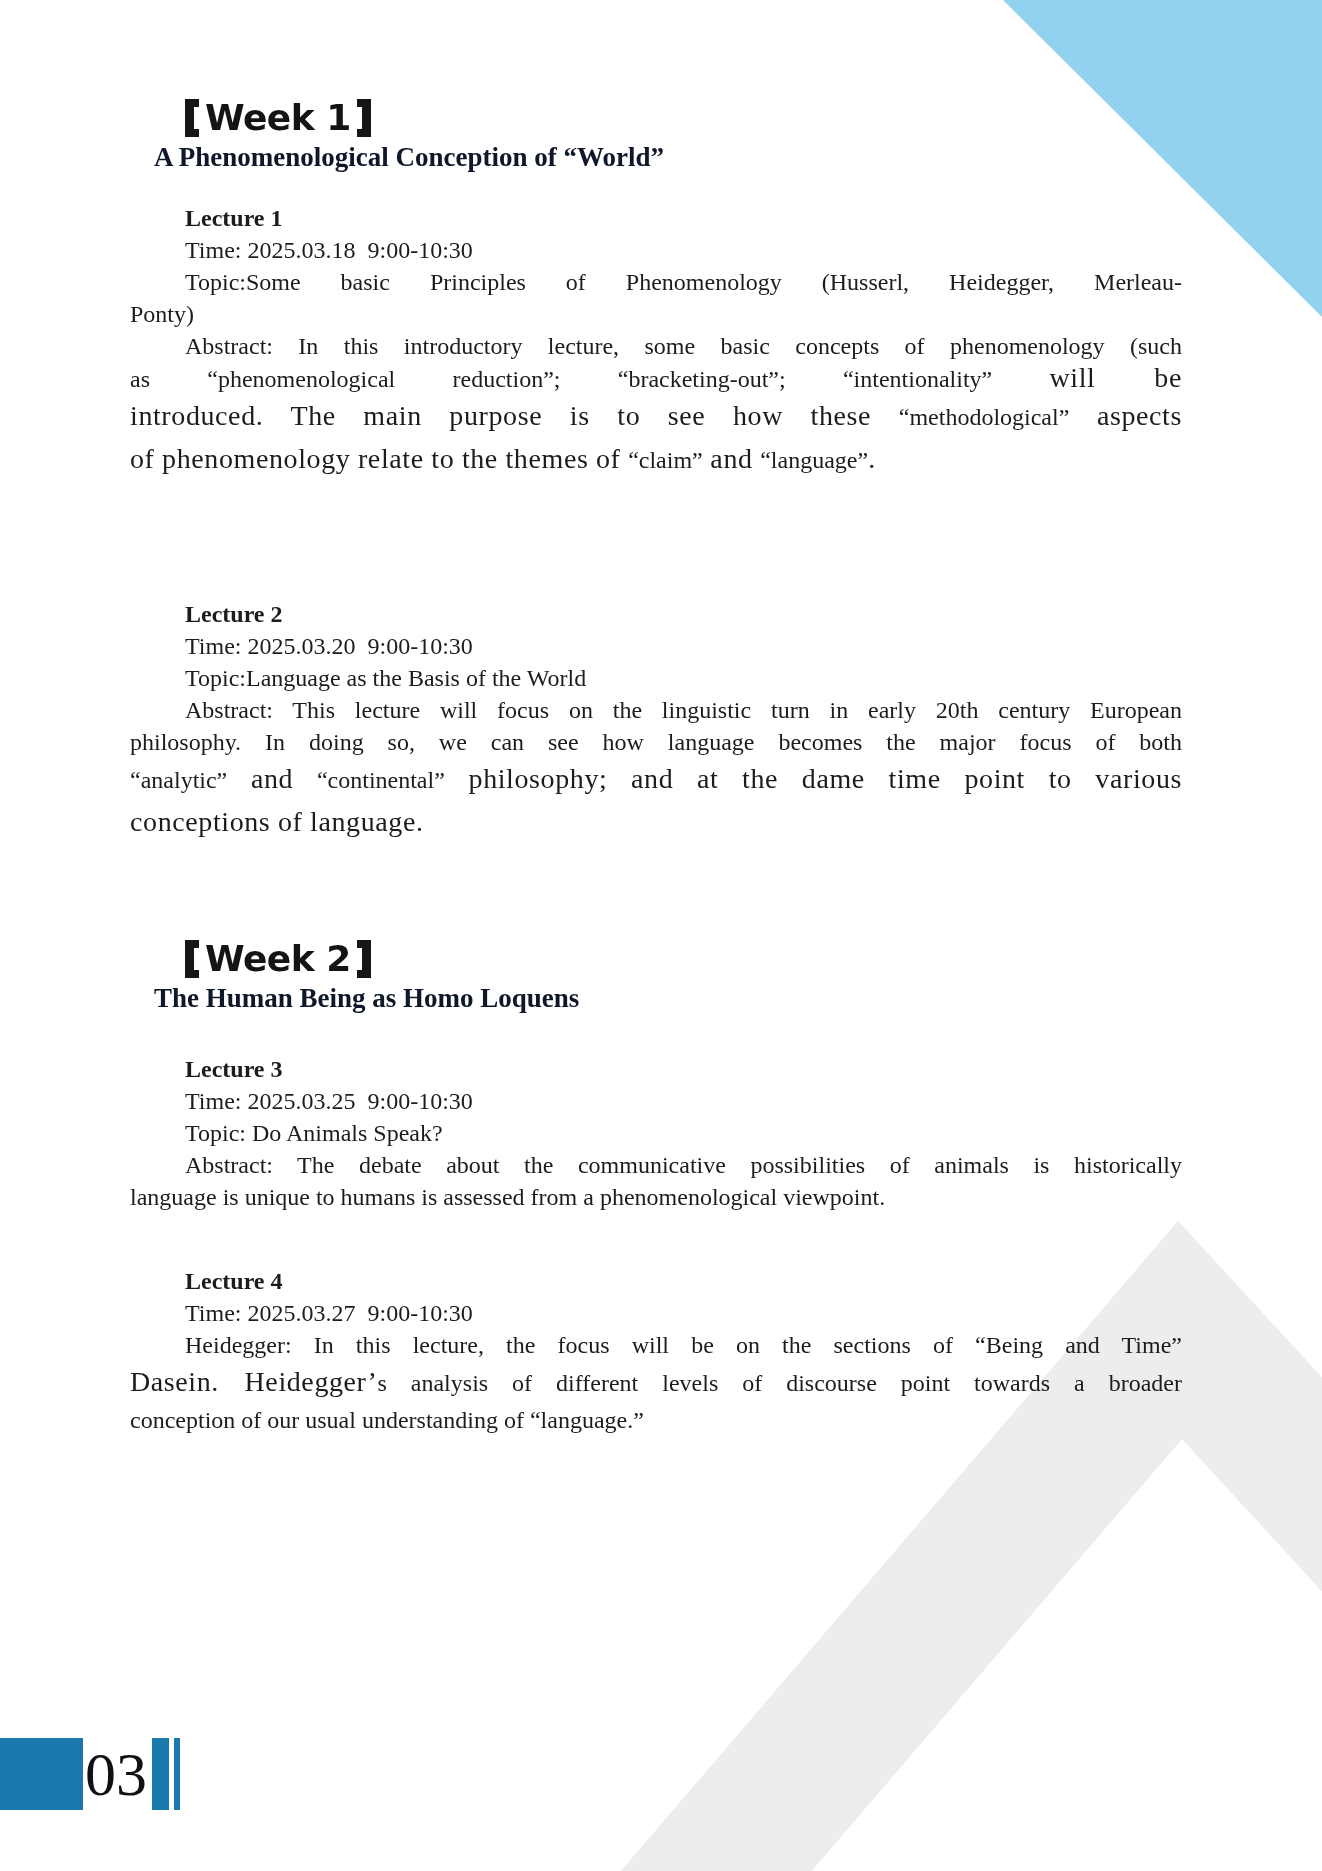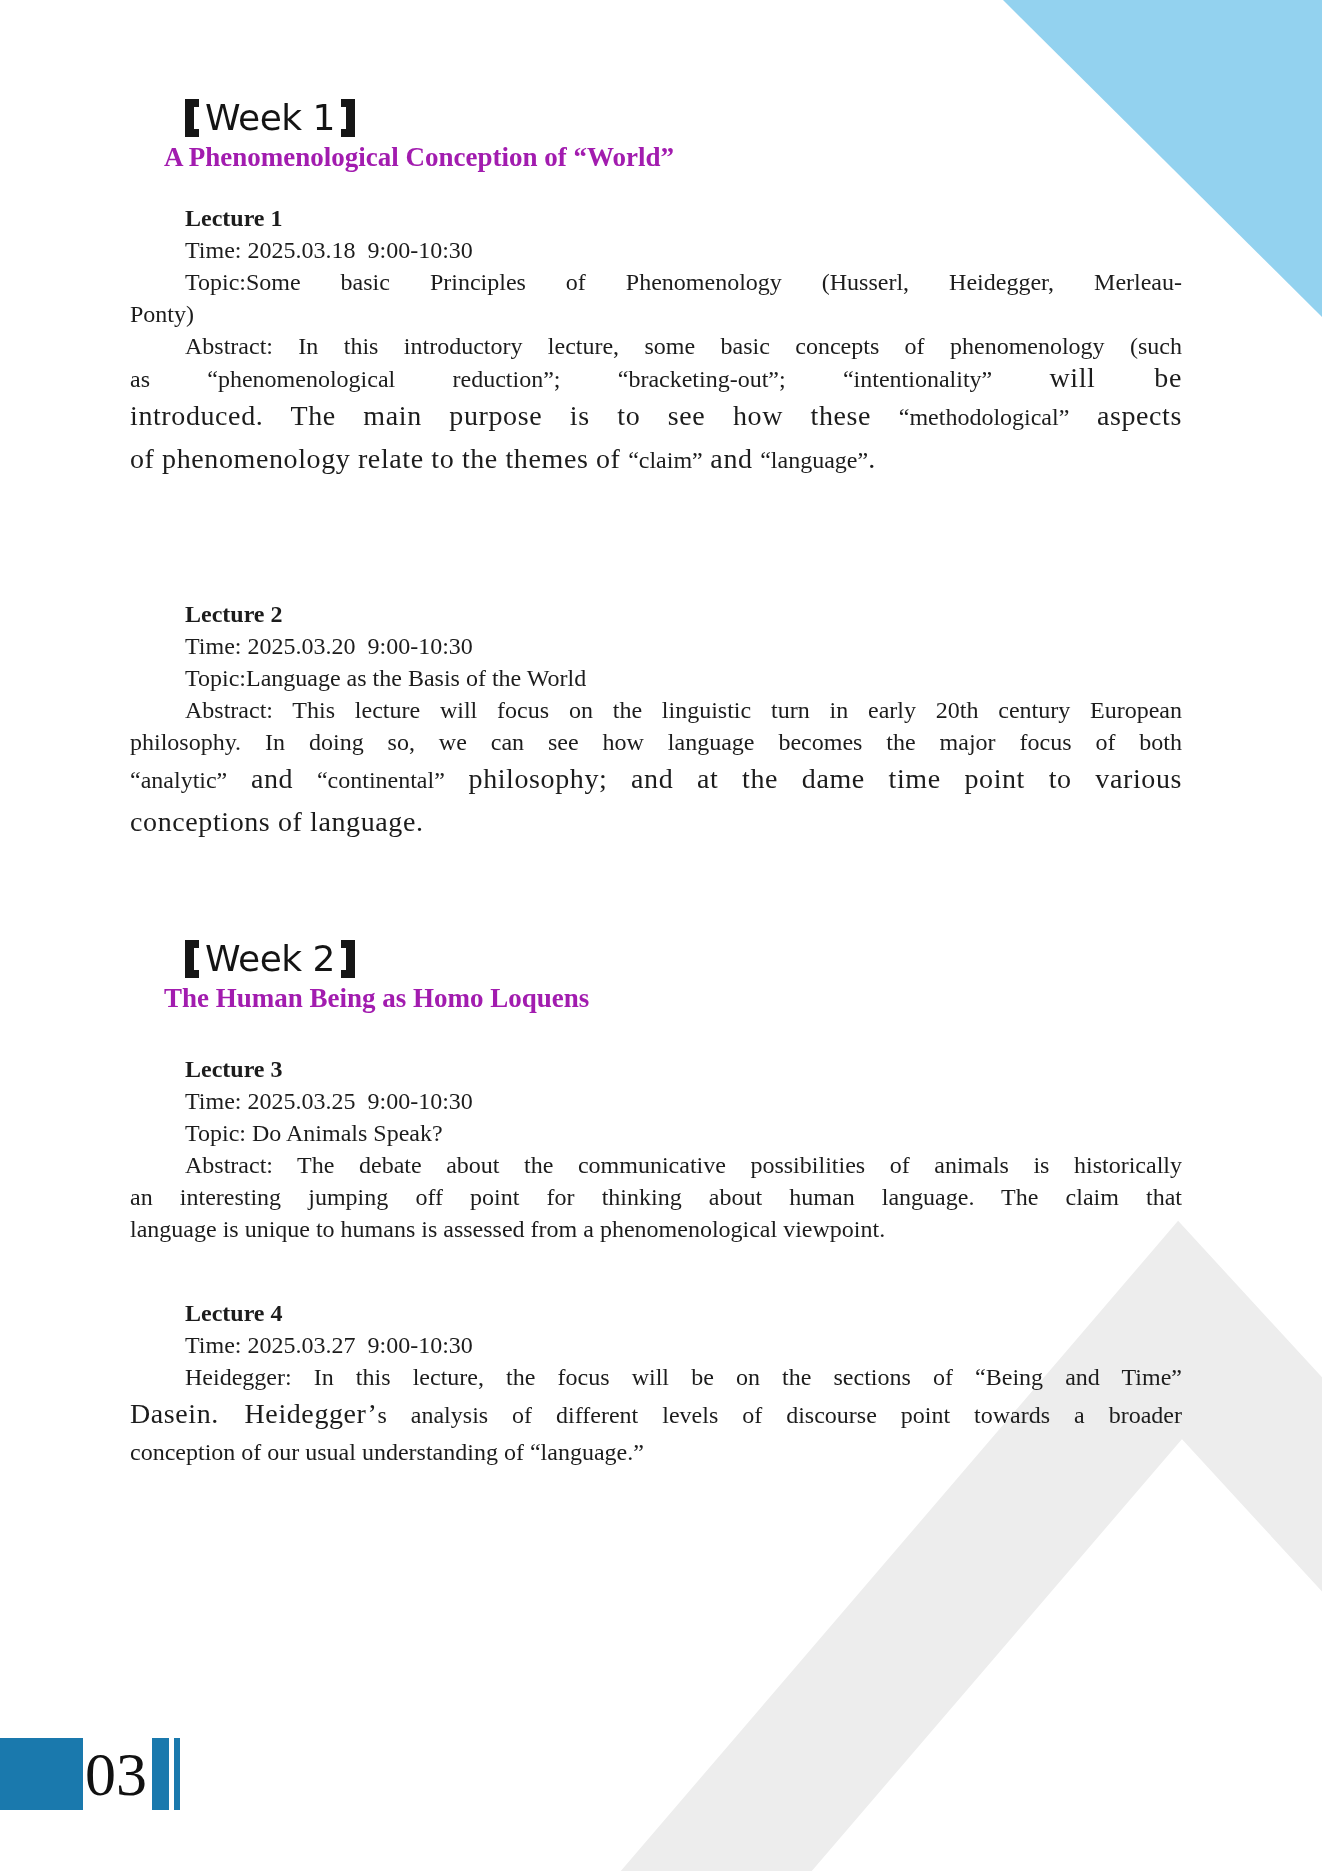"Week 1" .week-header { font-weight: 400 -> 700 }
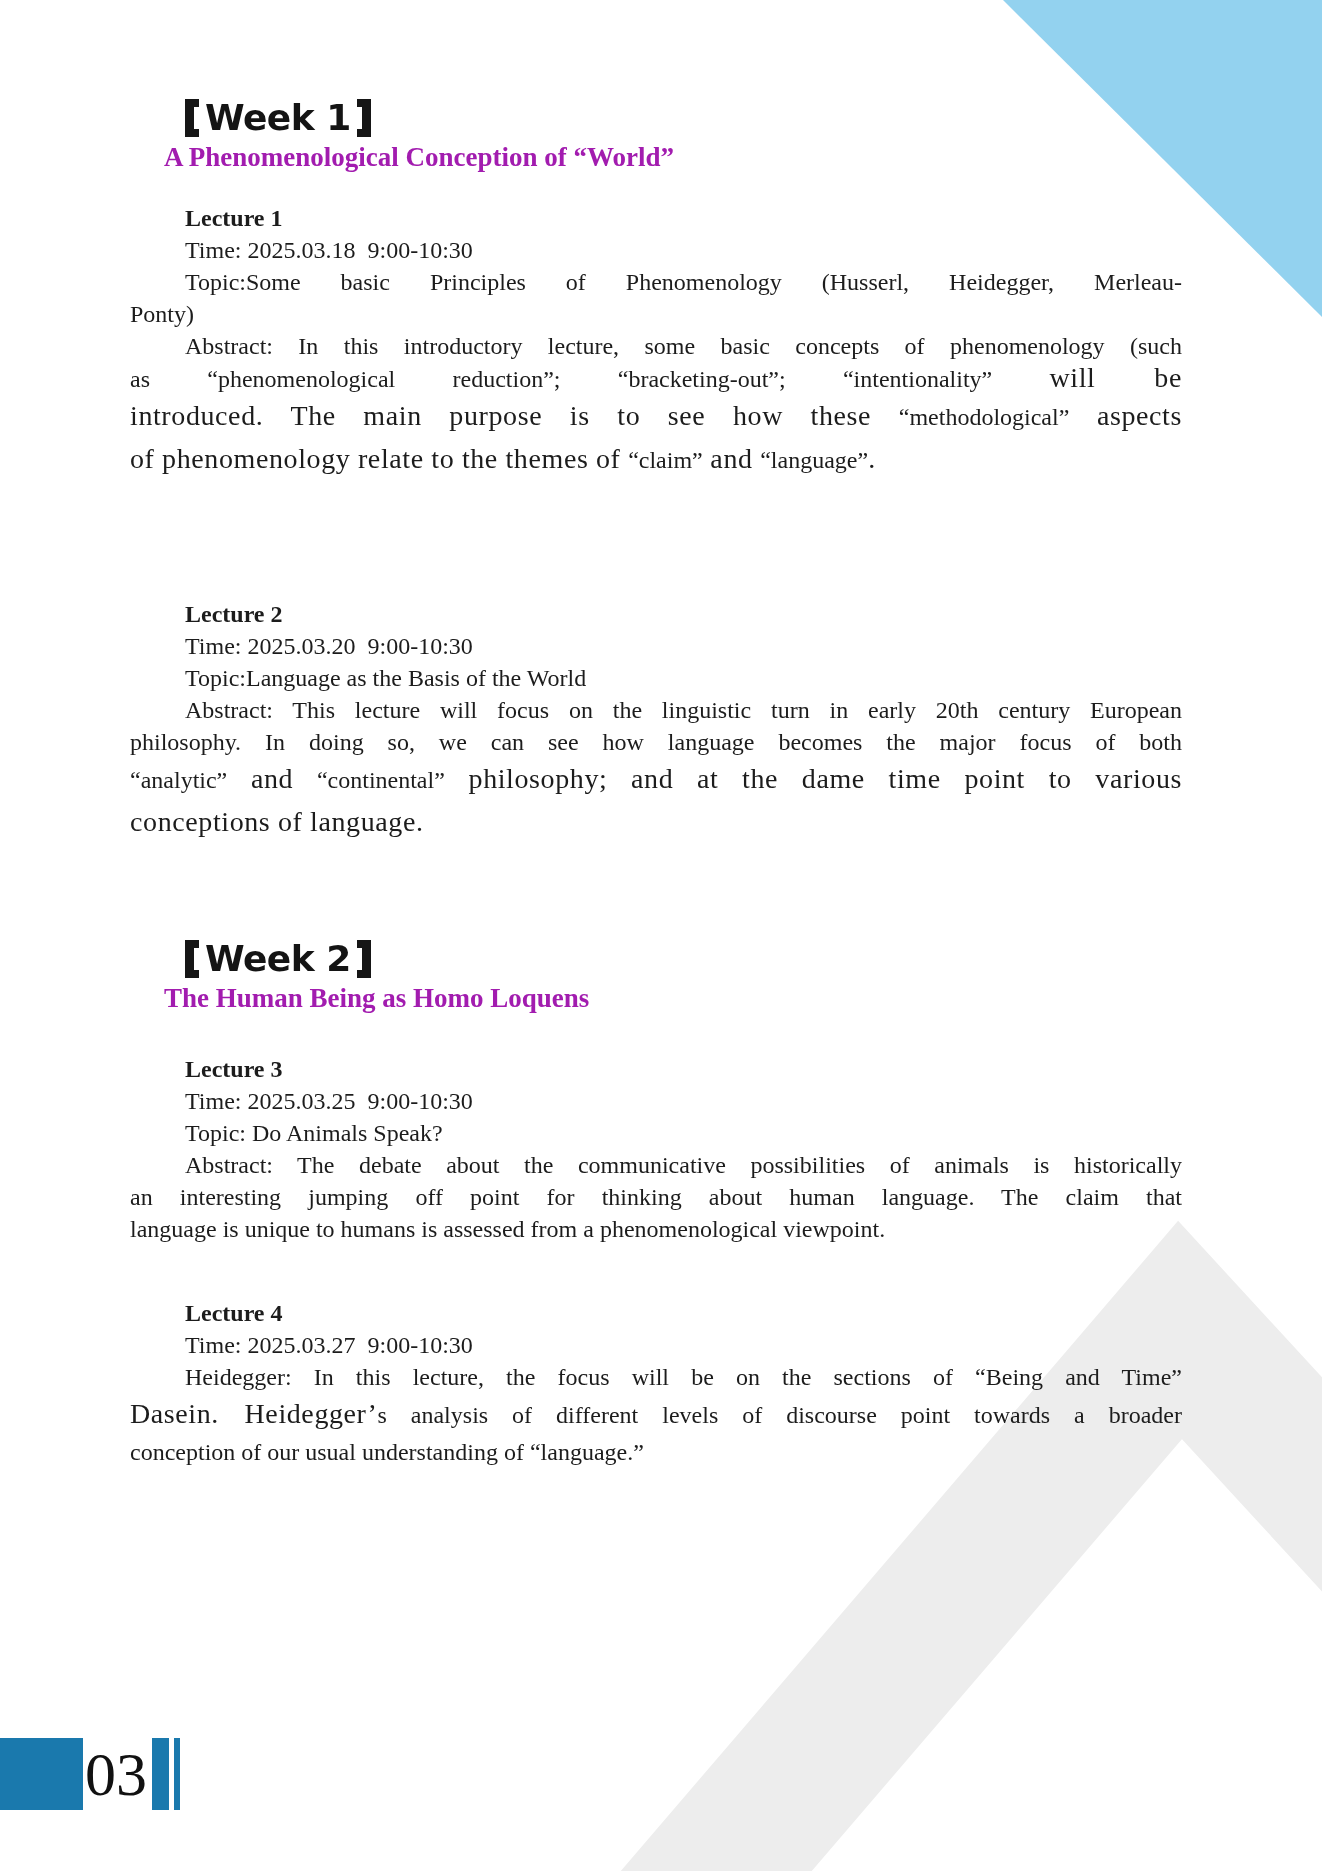"A Phenomenological Conception of “World”" .week-subtitle { color: #a21caf -> #0f172a; margin-left: 34px -> 24px }
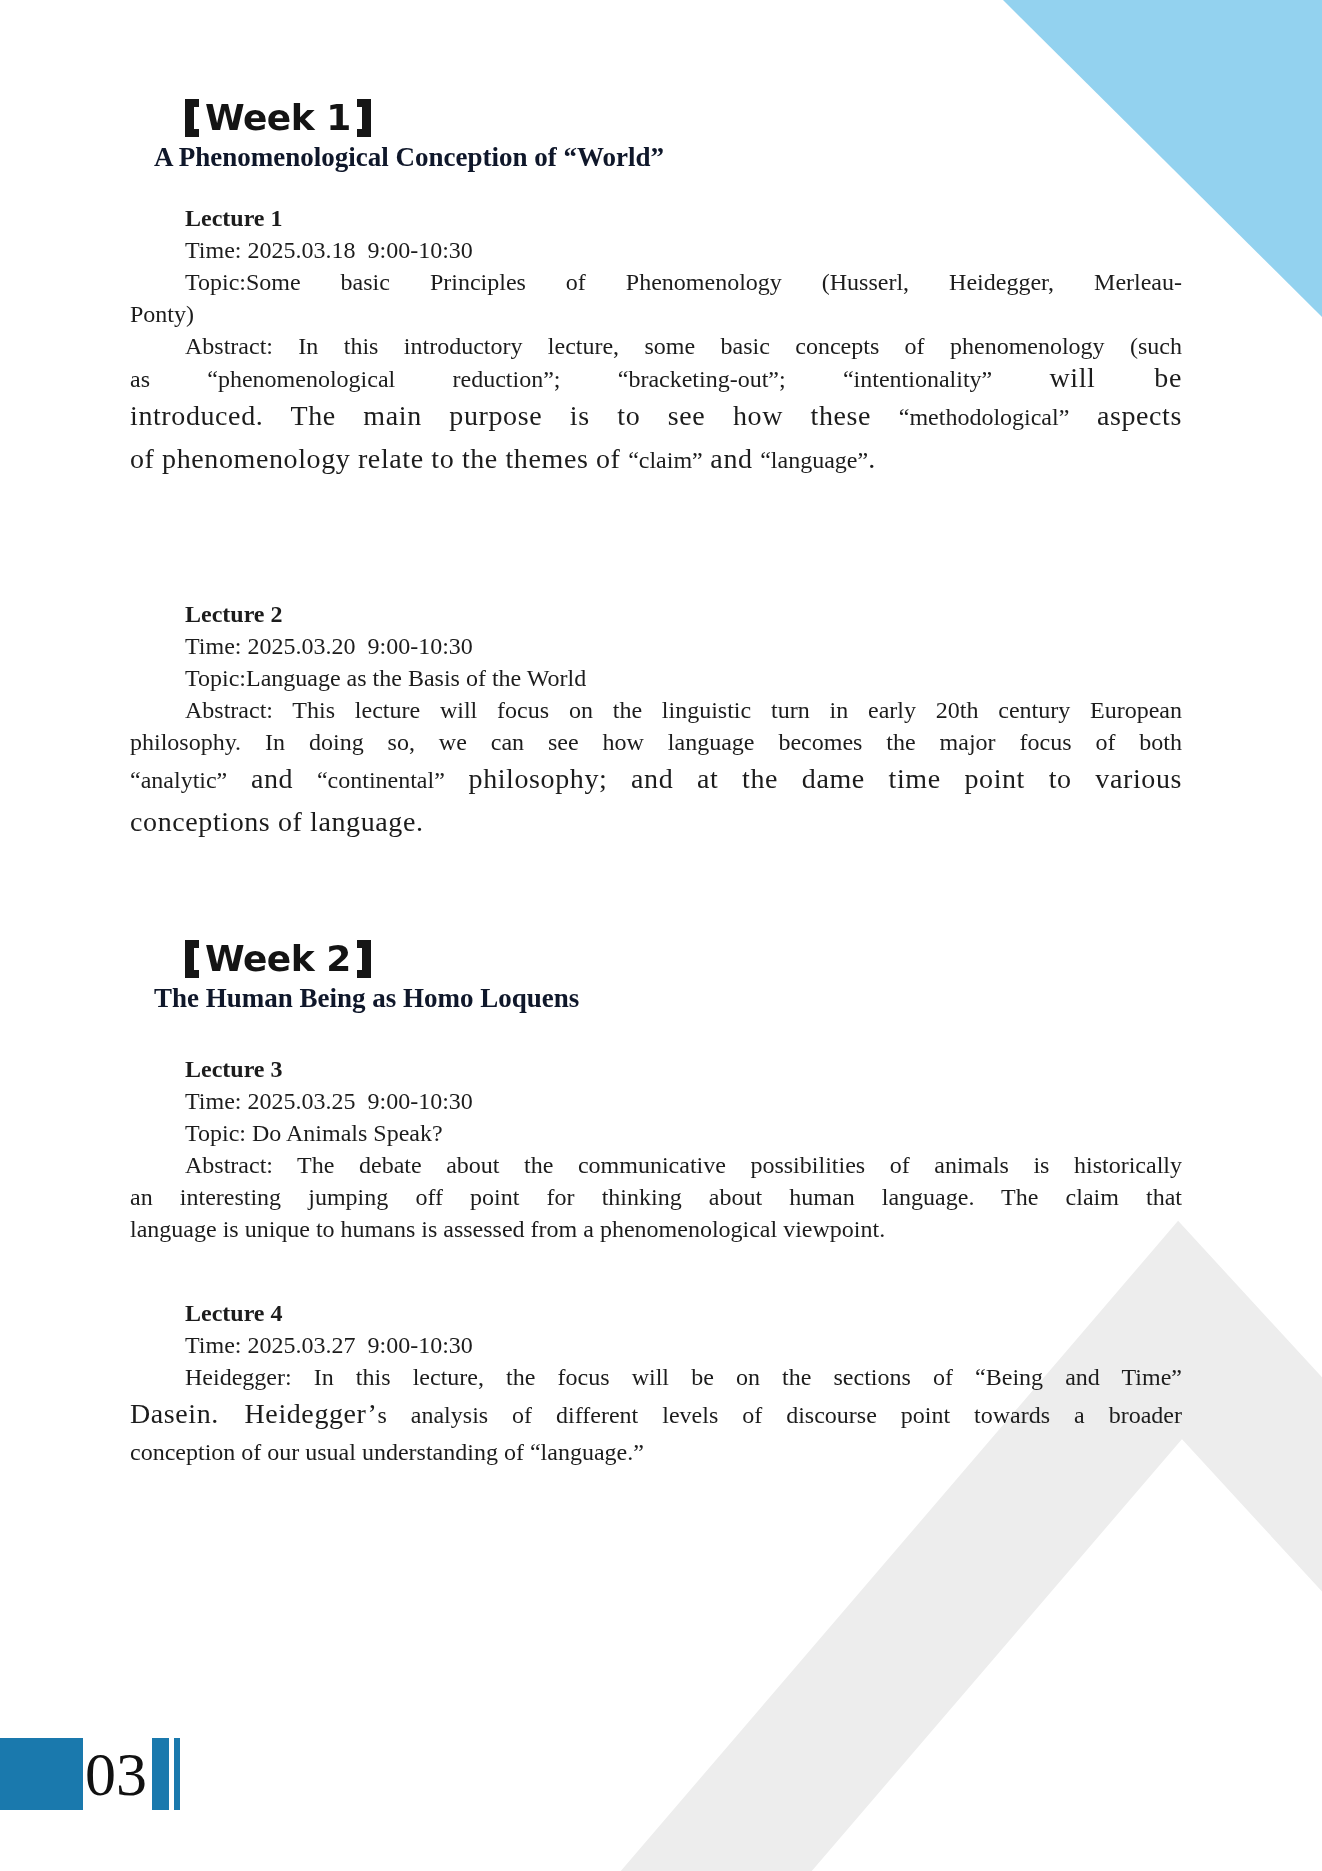"an interesting jumping off point" div.ln { html: <div><span>an interesting jumping off point for thinking about human language. The claim that</span></div> -> none }
